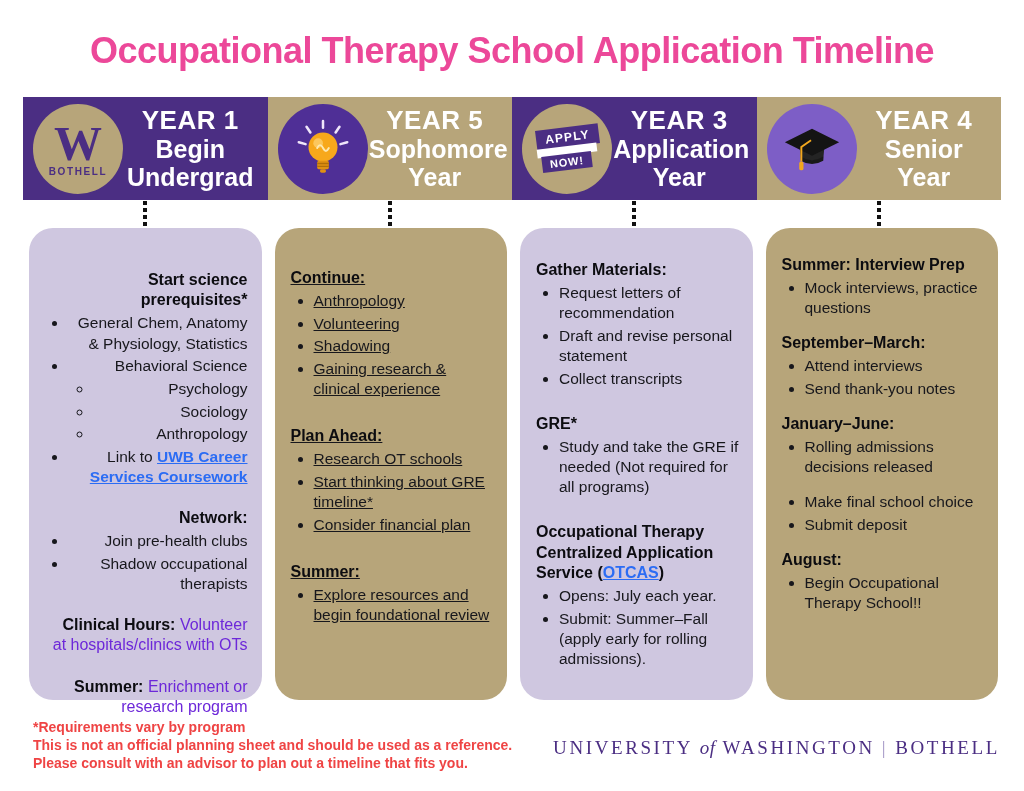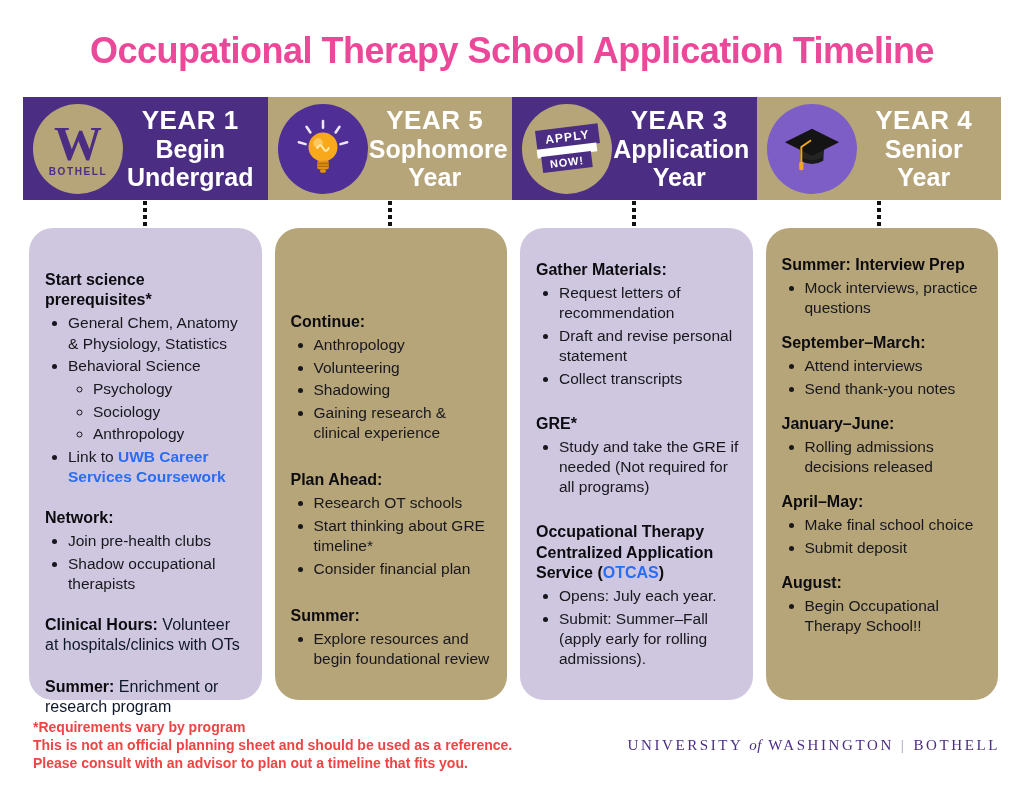"Start science prerequisites*" .card:nth-child(1) .card-section { text-align: none -> right }
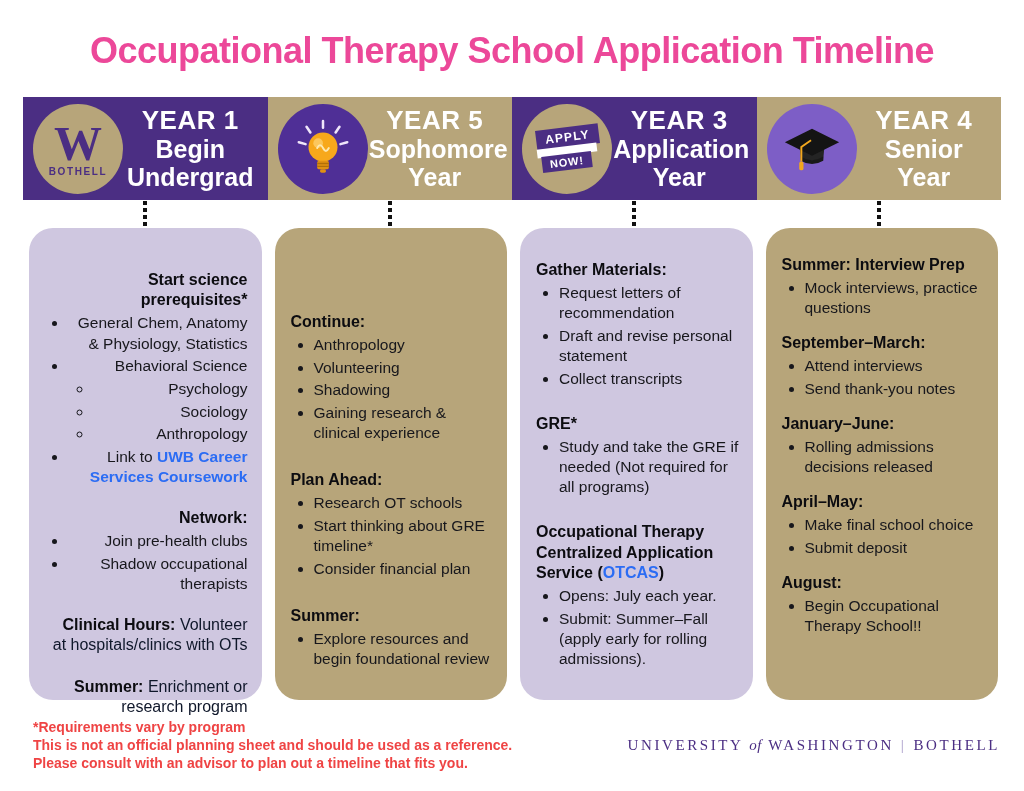"Continue:" .card:nth-child(2) { padding-top: 84px -> 40px; text-decoration: none -> underline }
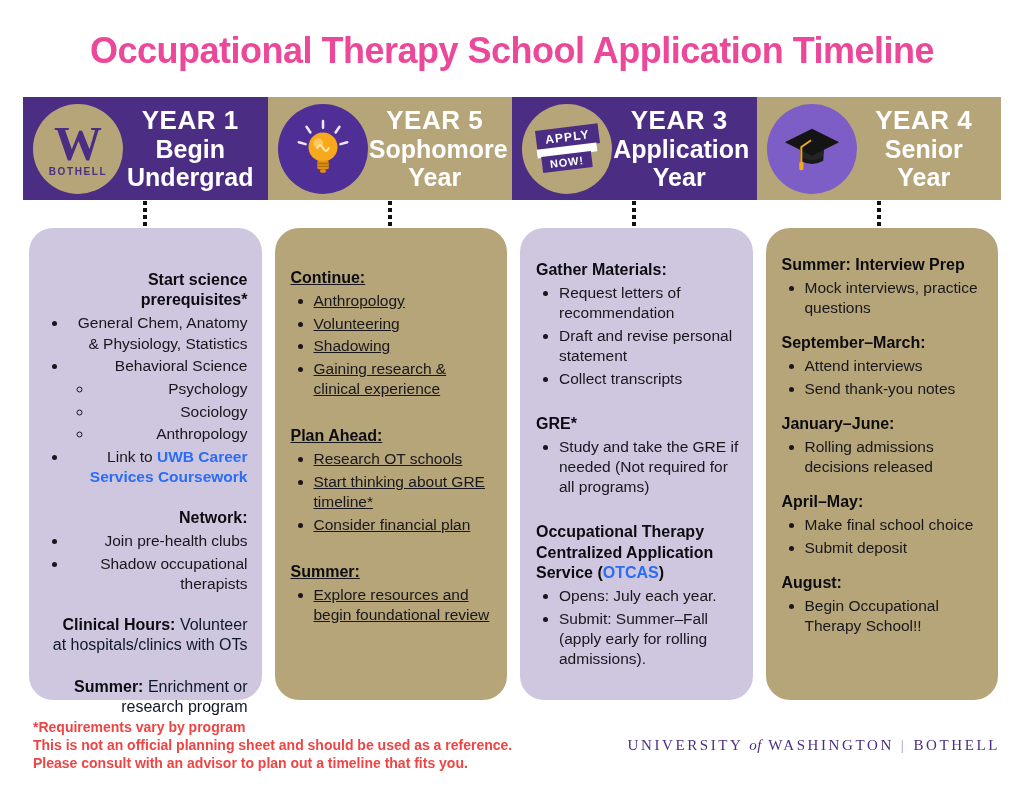"UWB Career Services Coursework" .doc-link { text-decoration: none -> underline }
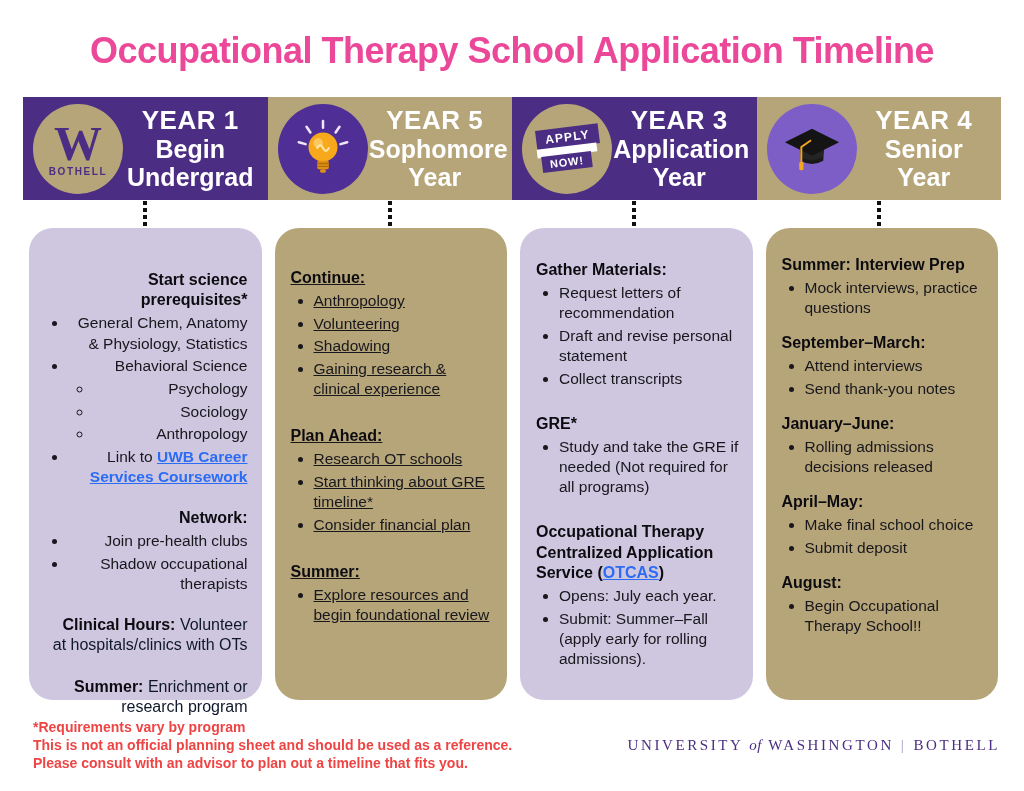"April–May:" p.sec-heading { html: <p>April–May:</p> -> none }
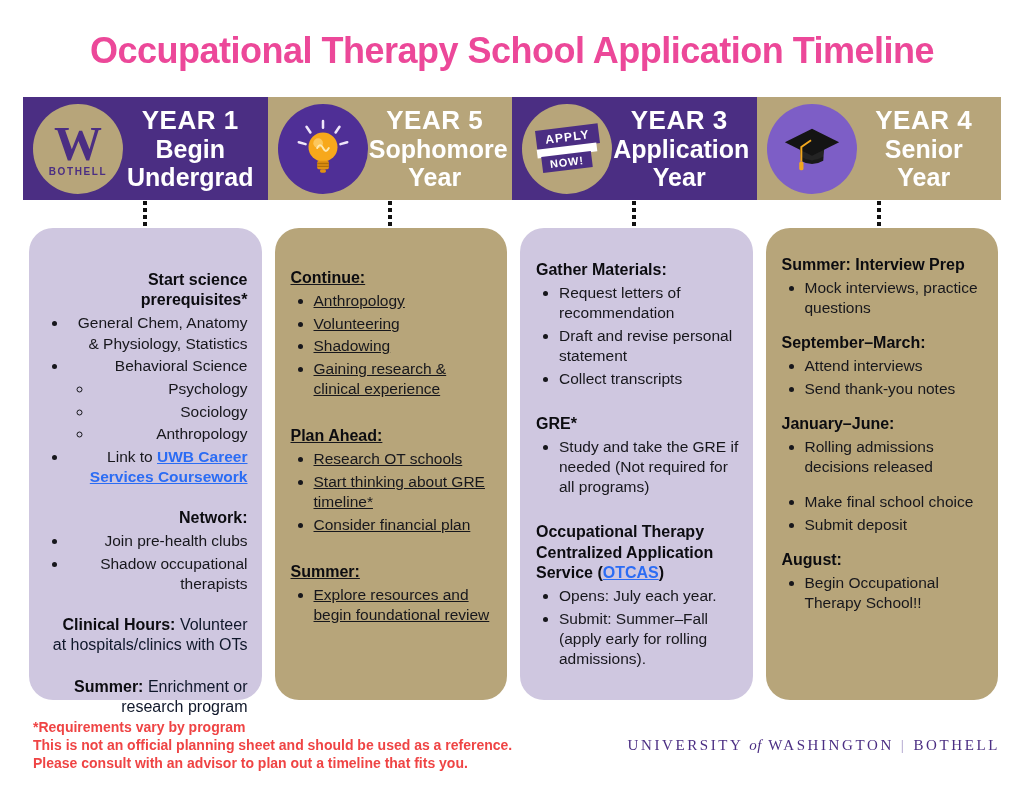"Volunteer at hospitals/clinics with OTs" .sec-heading .inline { color: #0f172a -> #6d28d9 }
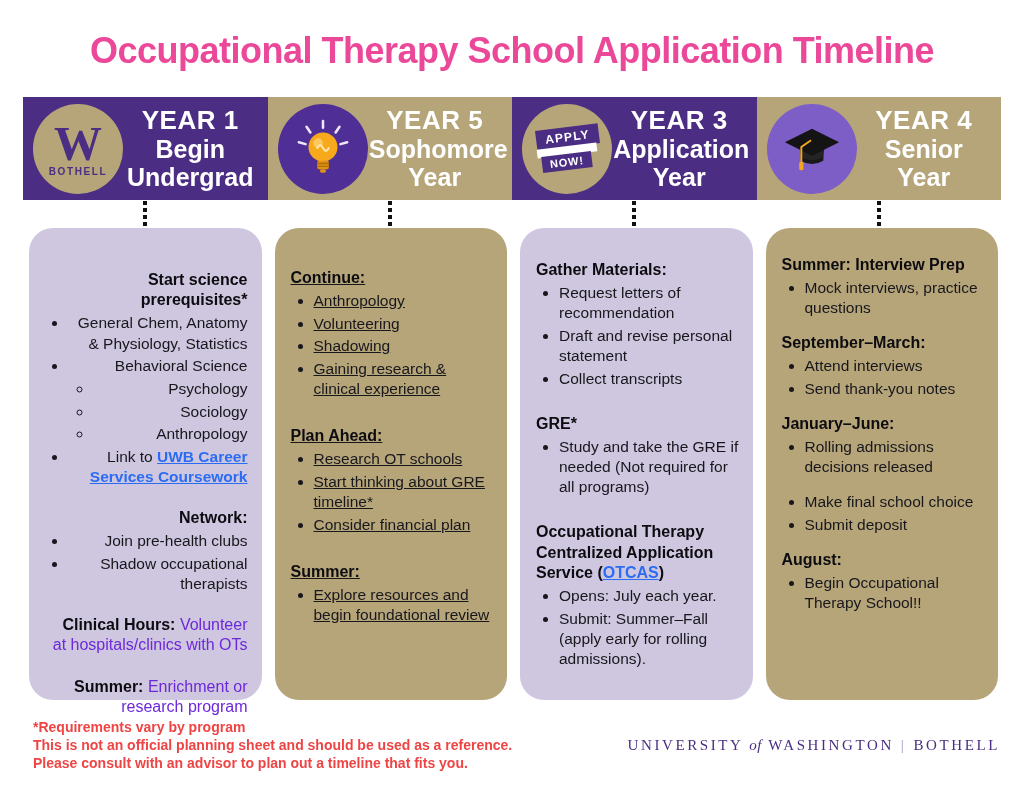"UNIVERSITY of WASHINGTON | BOTHELL" .wordmark { font-size: 15px -> 19px }
